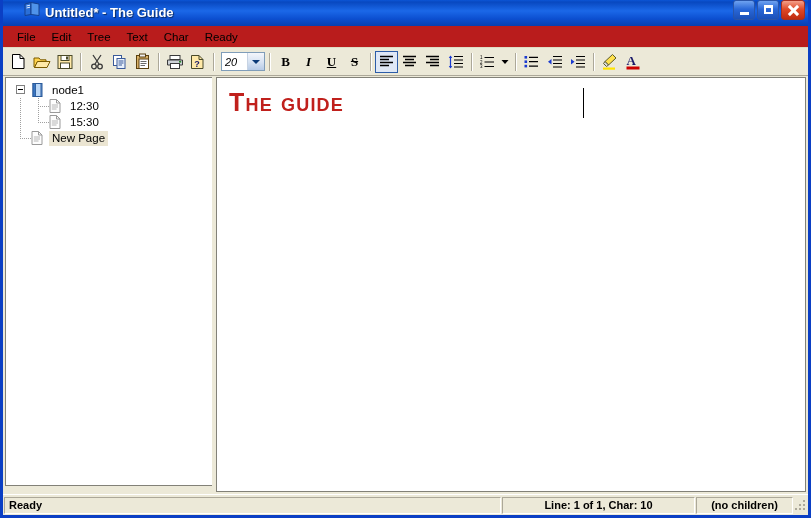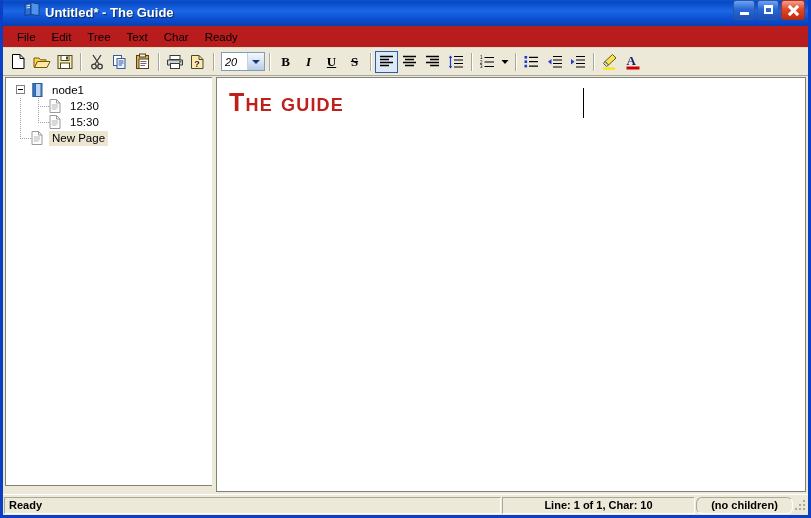"(no children)" .spanel.p3 { border-radius: 6px -> none }
